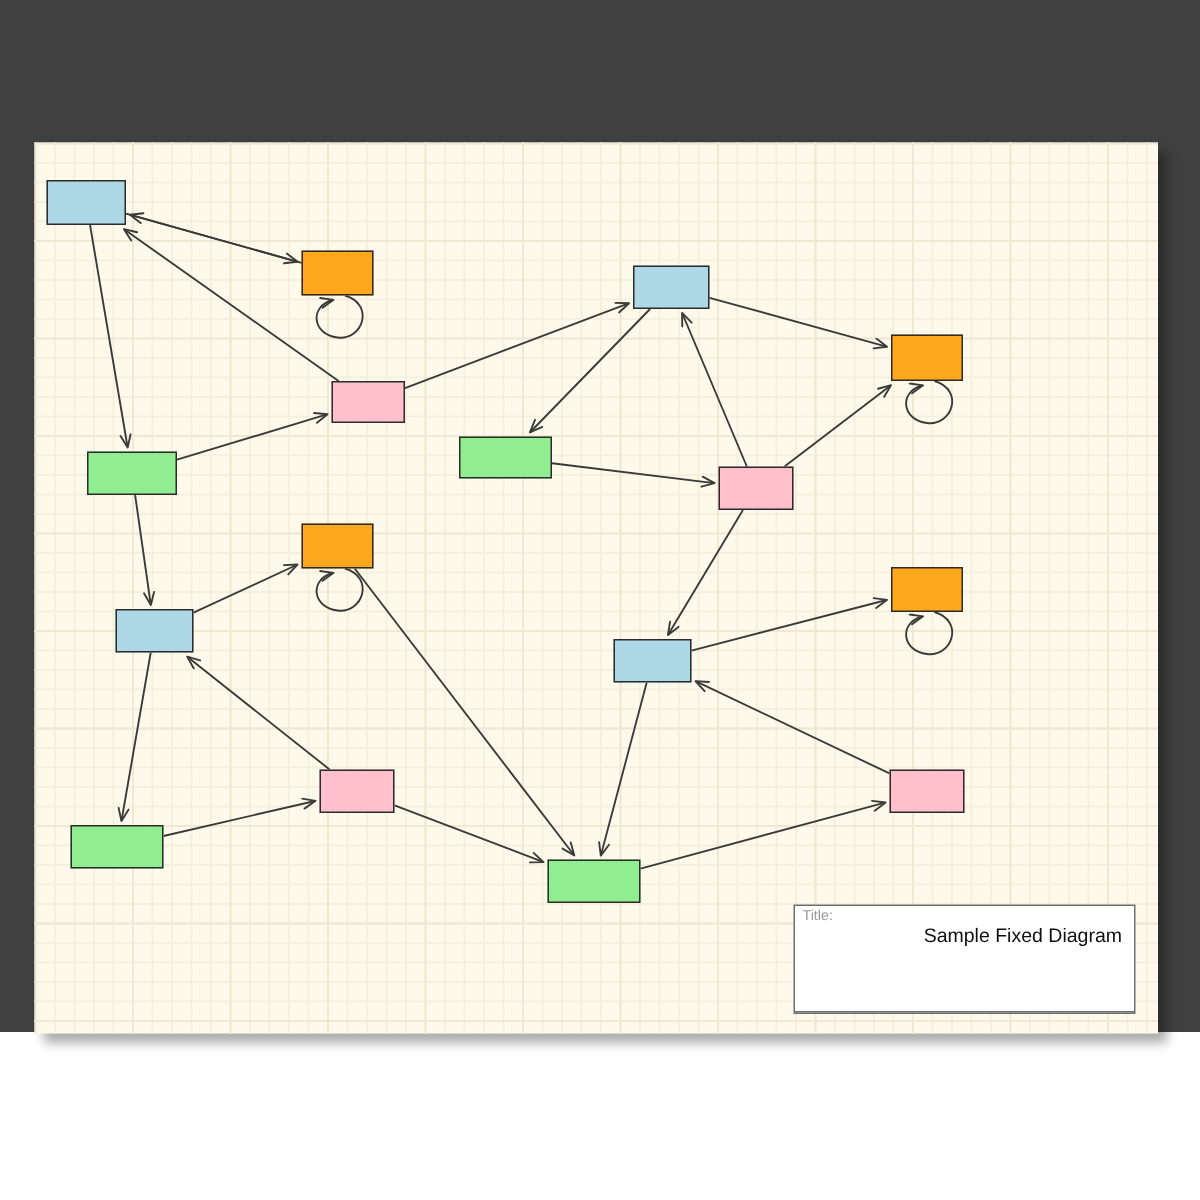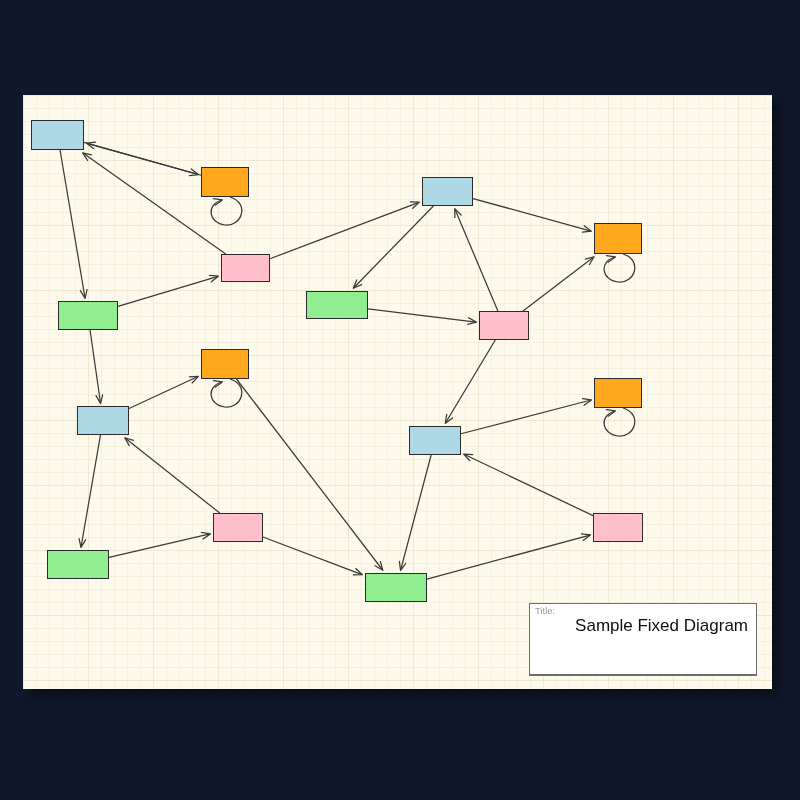"Title:" #stage { background: #0f172a -> #404040; height: 800px -> 688px }
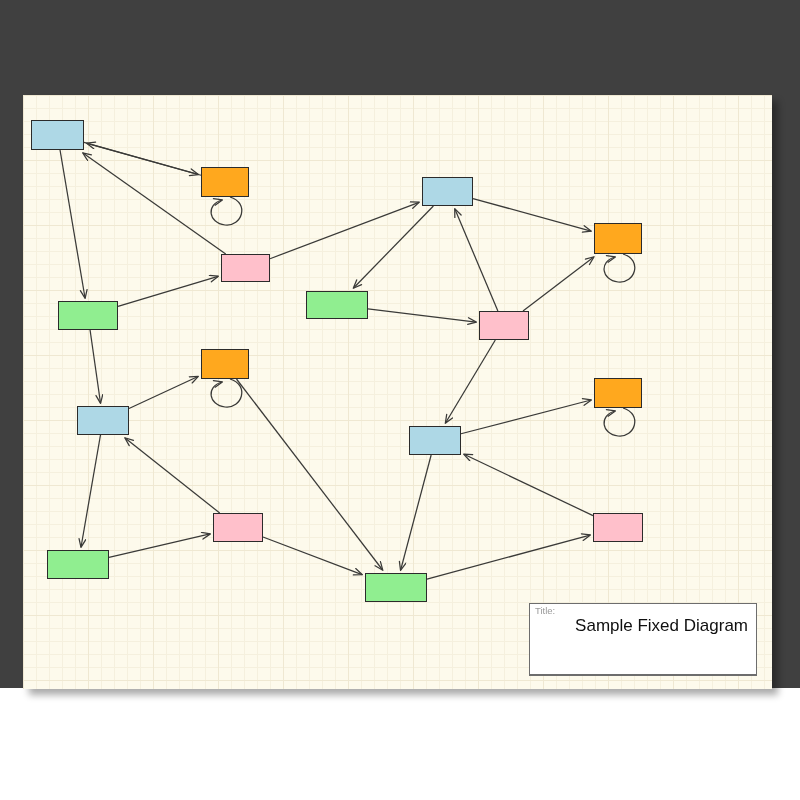"Sample Fixed Diagram" .tb-value { font-size: 17px -> 13px }
